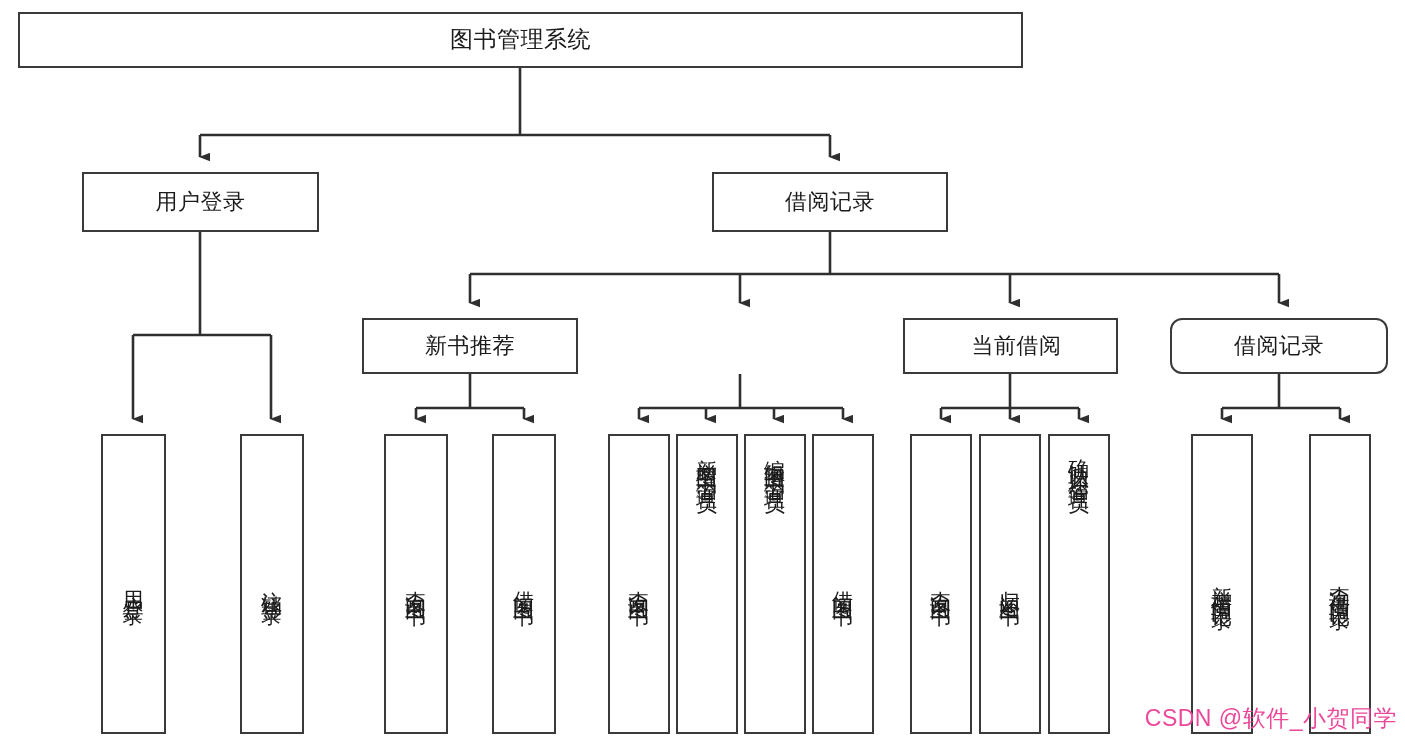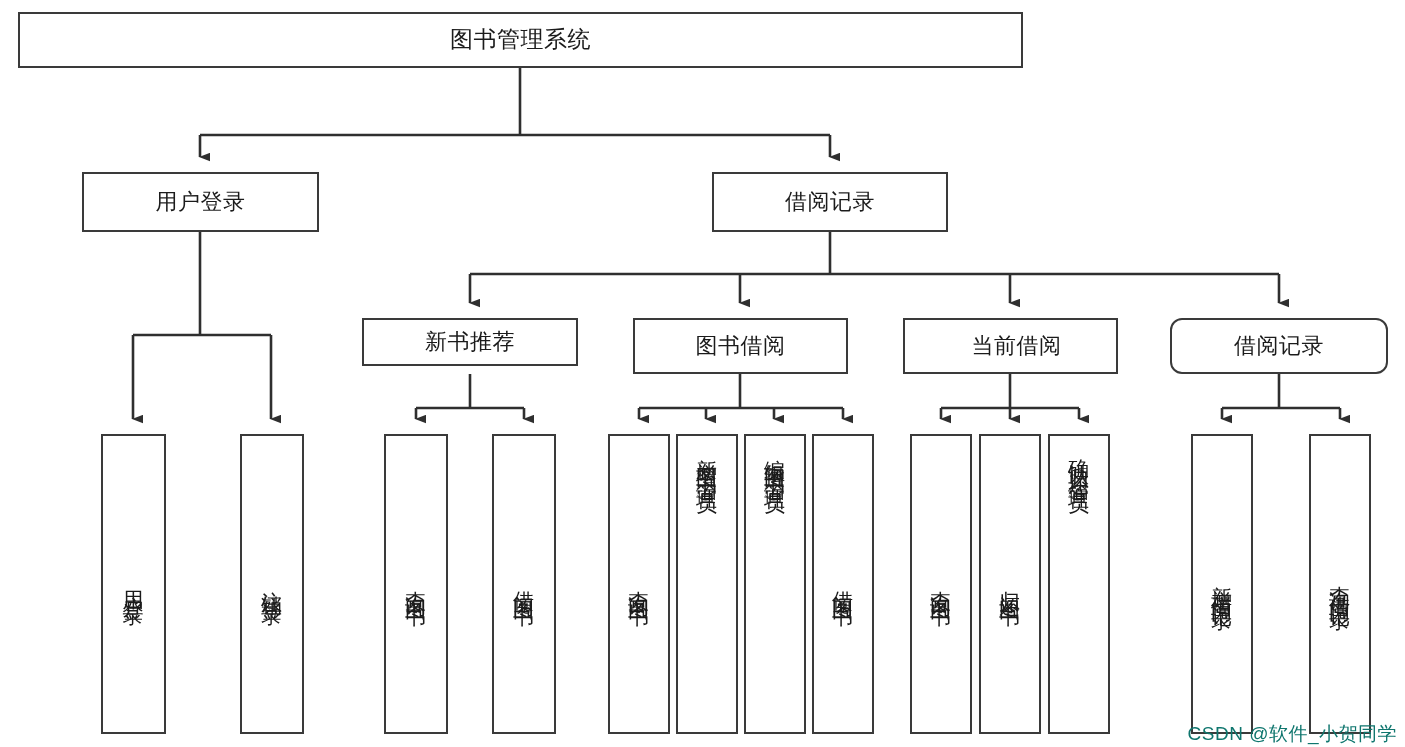"新书推荐" div.node { height: 48px -> 56px }
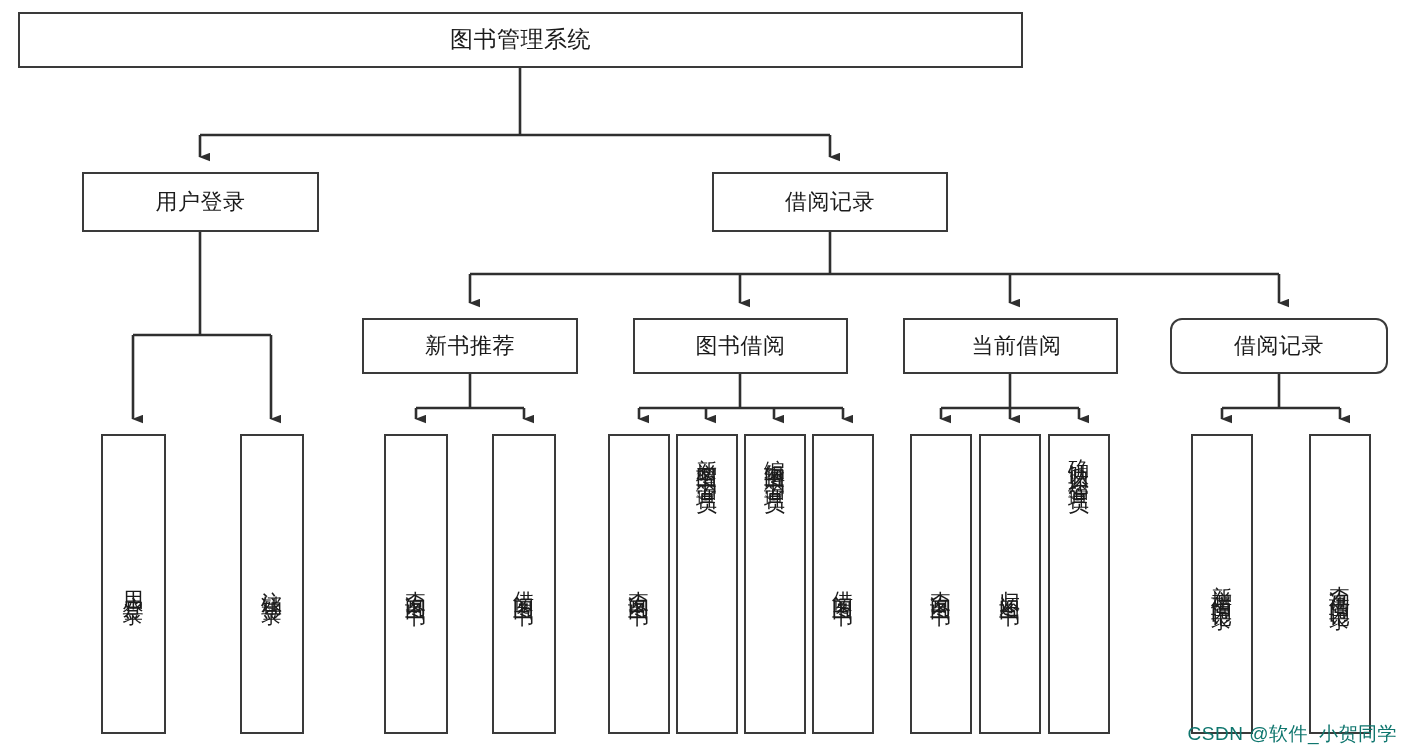"图书借阅" div.node { html: <div> <span>图书借阅</span> </div> -> none }
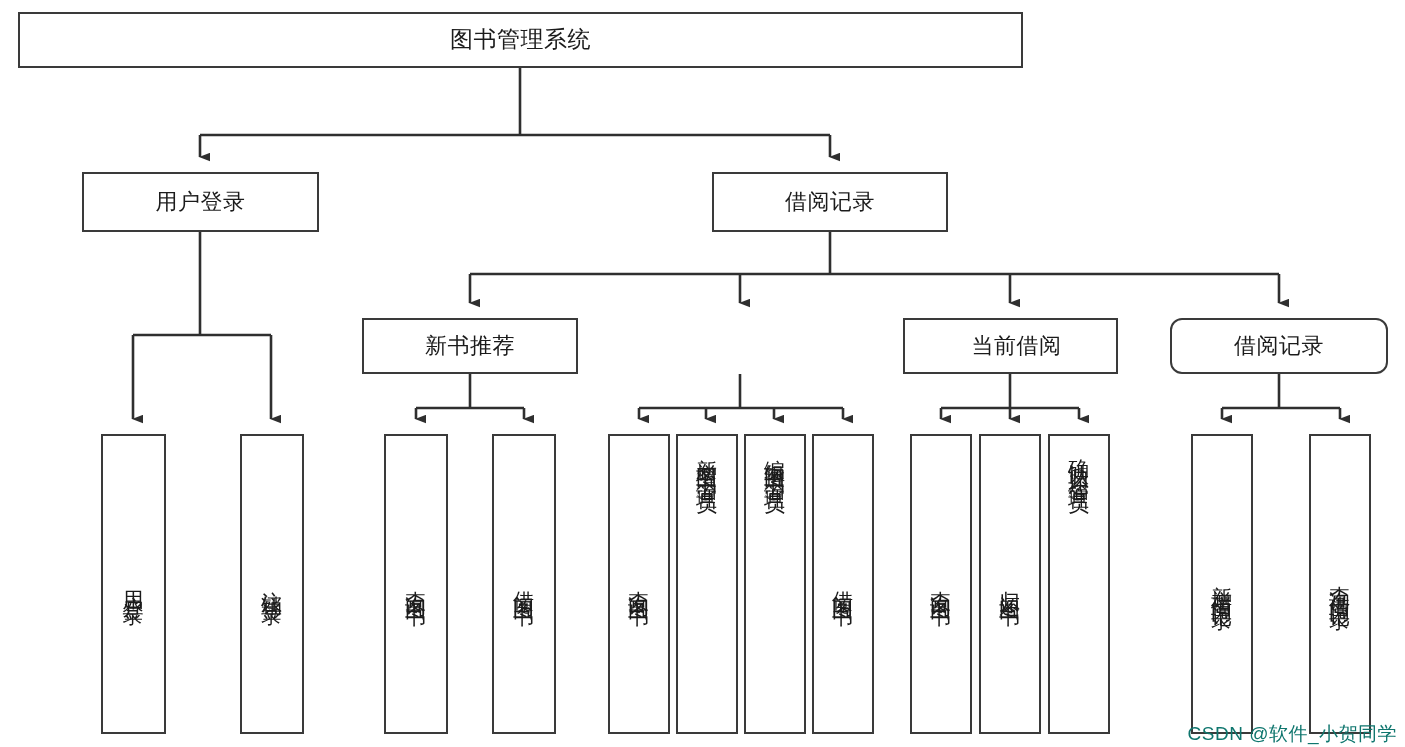"CSDN @软件_小贺同学" #watermark { bottom: 0 -> 13px; color: #0f766e -> #ec4899; font-size: 19px -> 23px }
